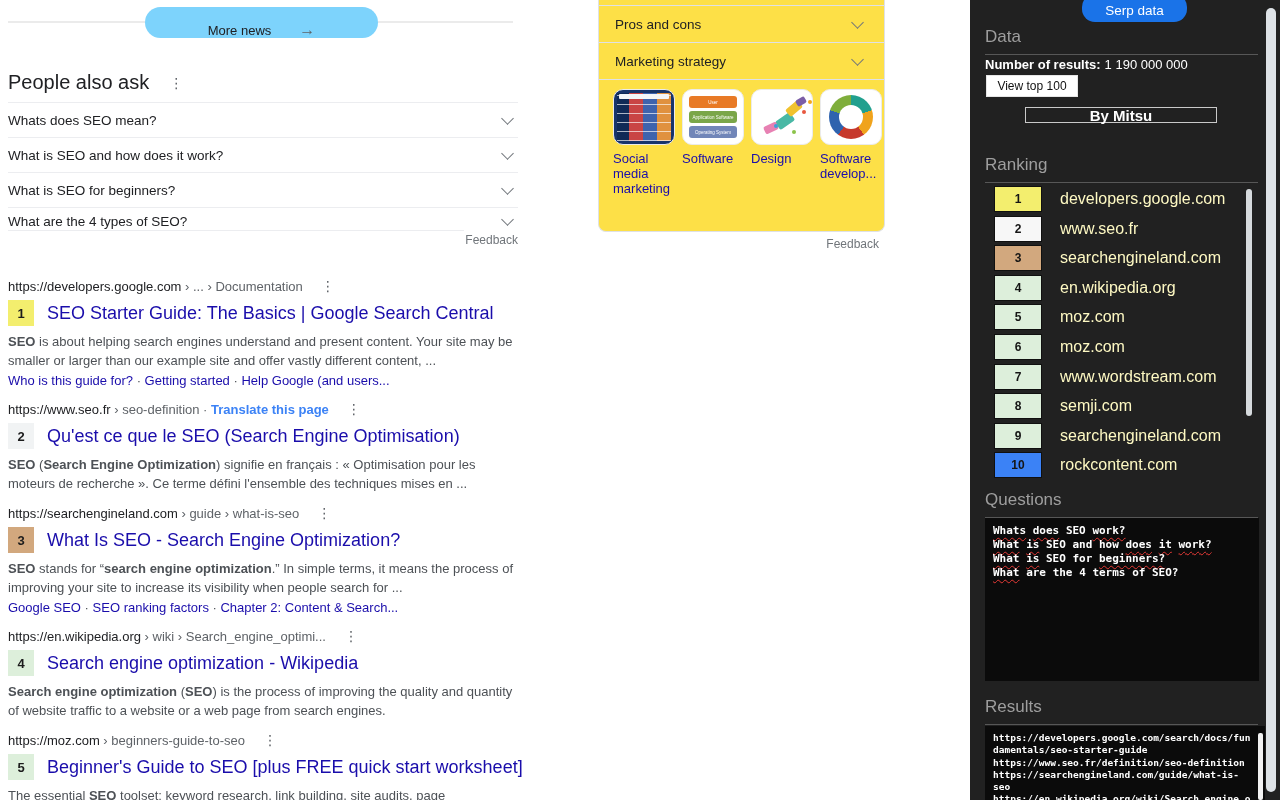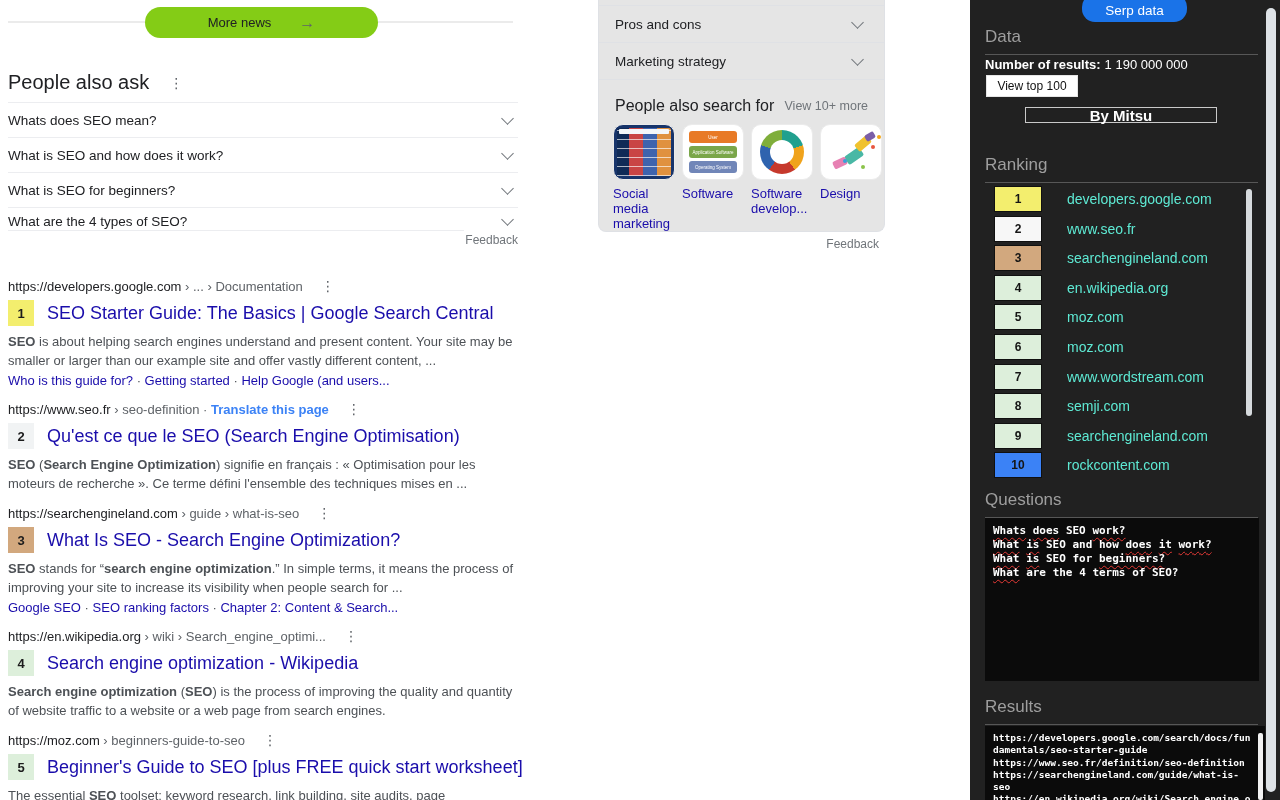"More news" .more-pill { align-items: center -> flex-end; background: #84cc16 -> #7dd3fc }
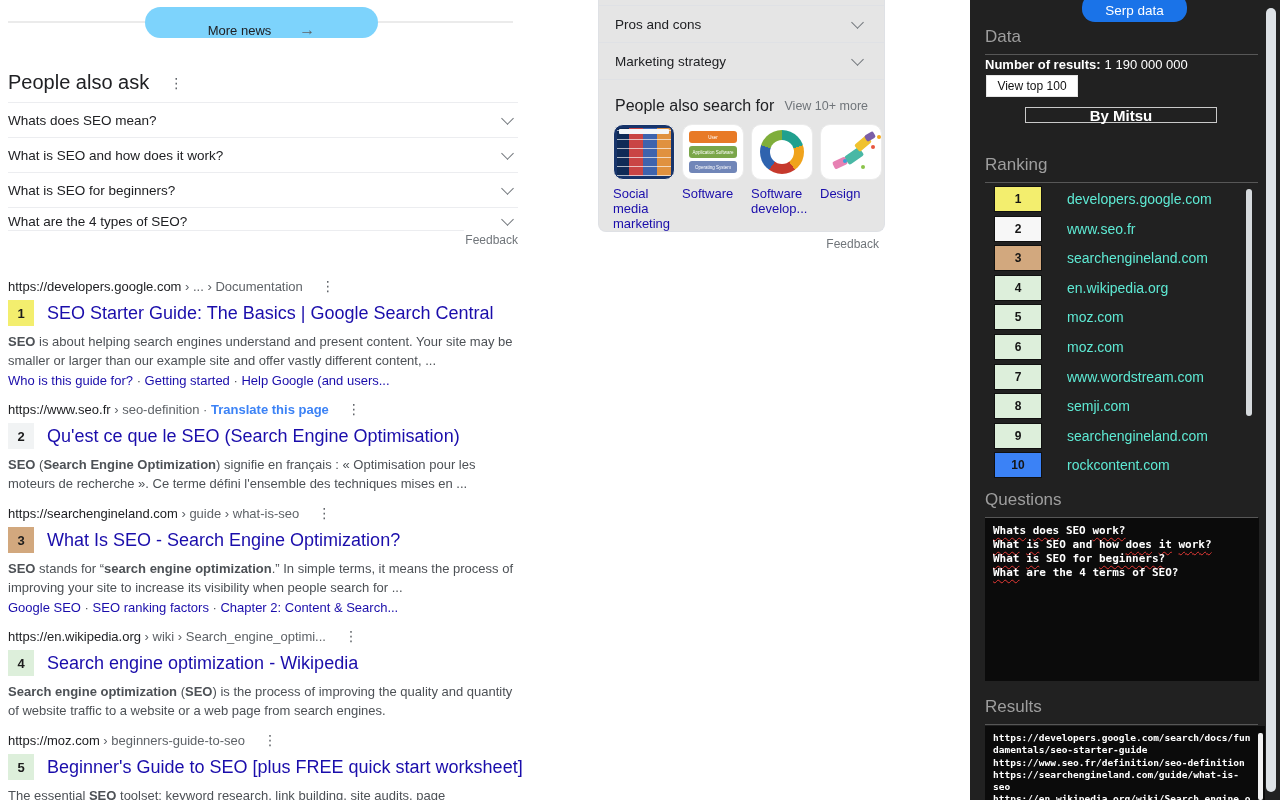"Pros and cons" .panel { background: #e5e5e5 -> #fde047 }
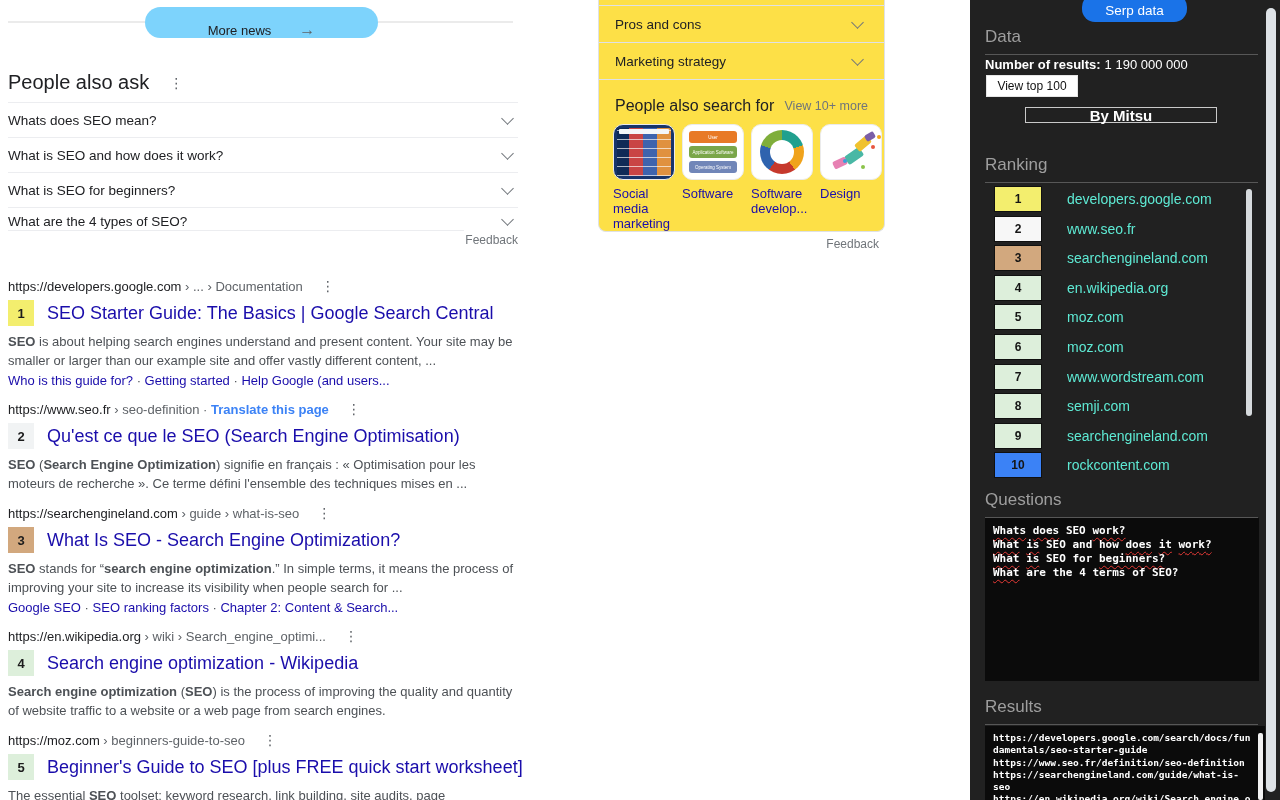"People also search for" div.pasf-head { html: <div> <span>People also search for</span> <span>View 10+ more</span> </div> -> none }
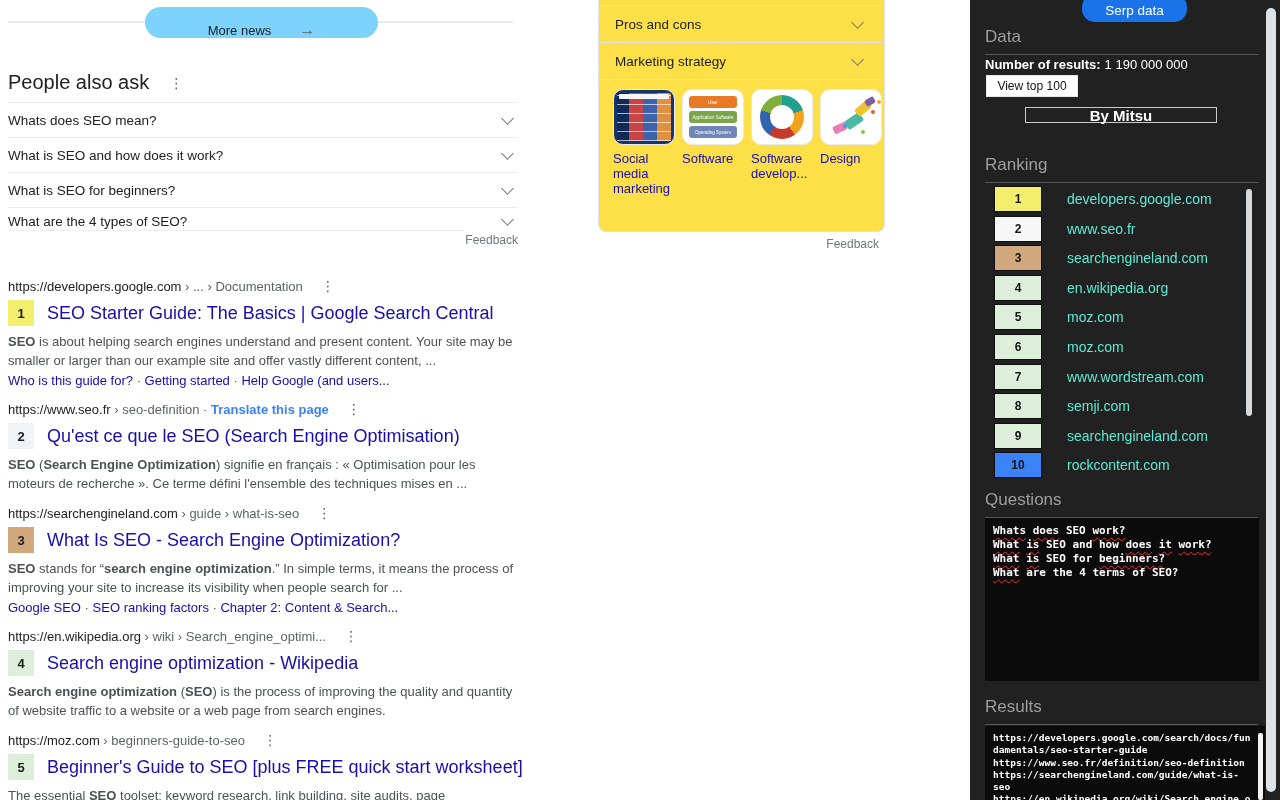"Software develop..." div.pasf-item { order: before "Design" -> after "Design" }
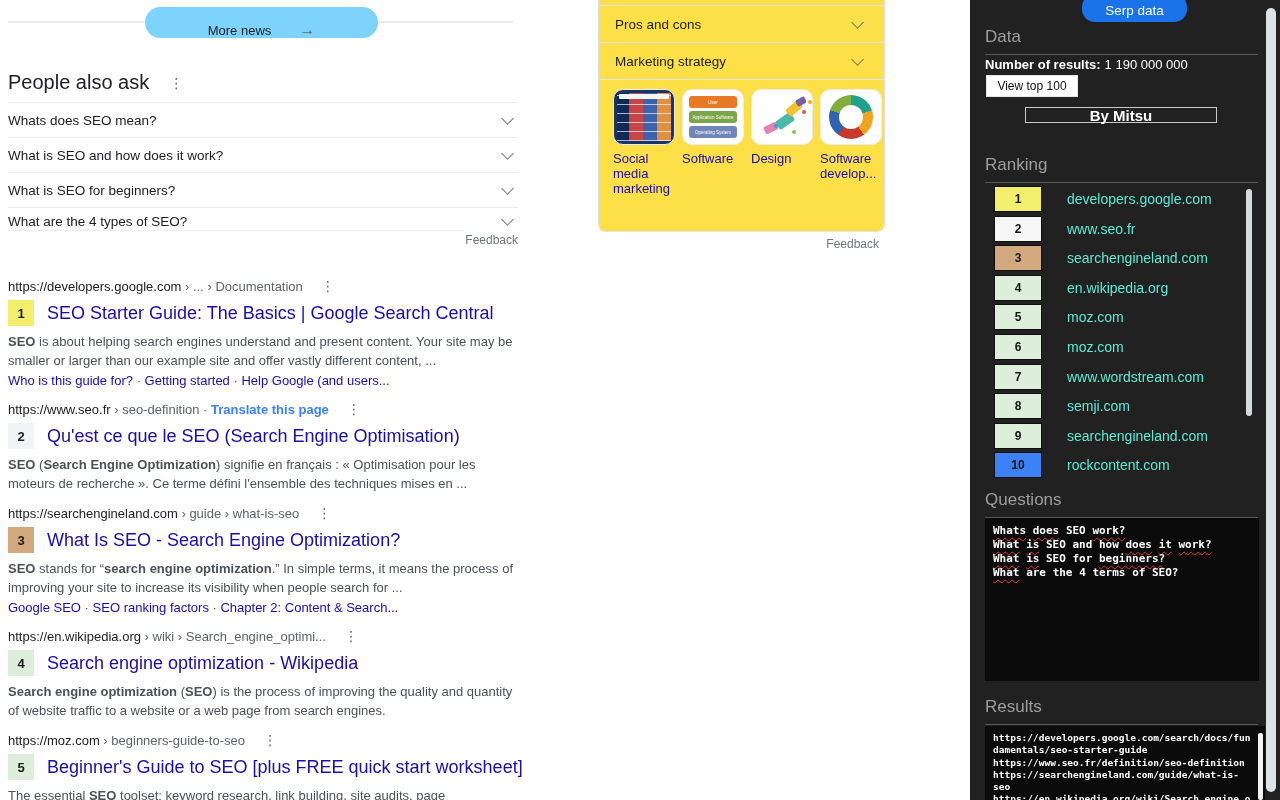"developers.google.com" .rk-domain { color: #5eead4 -> #fef9c3; font-size: 14px -> 16px; margin-left: 25px -> 18px }
